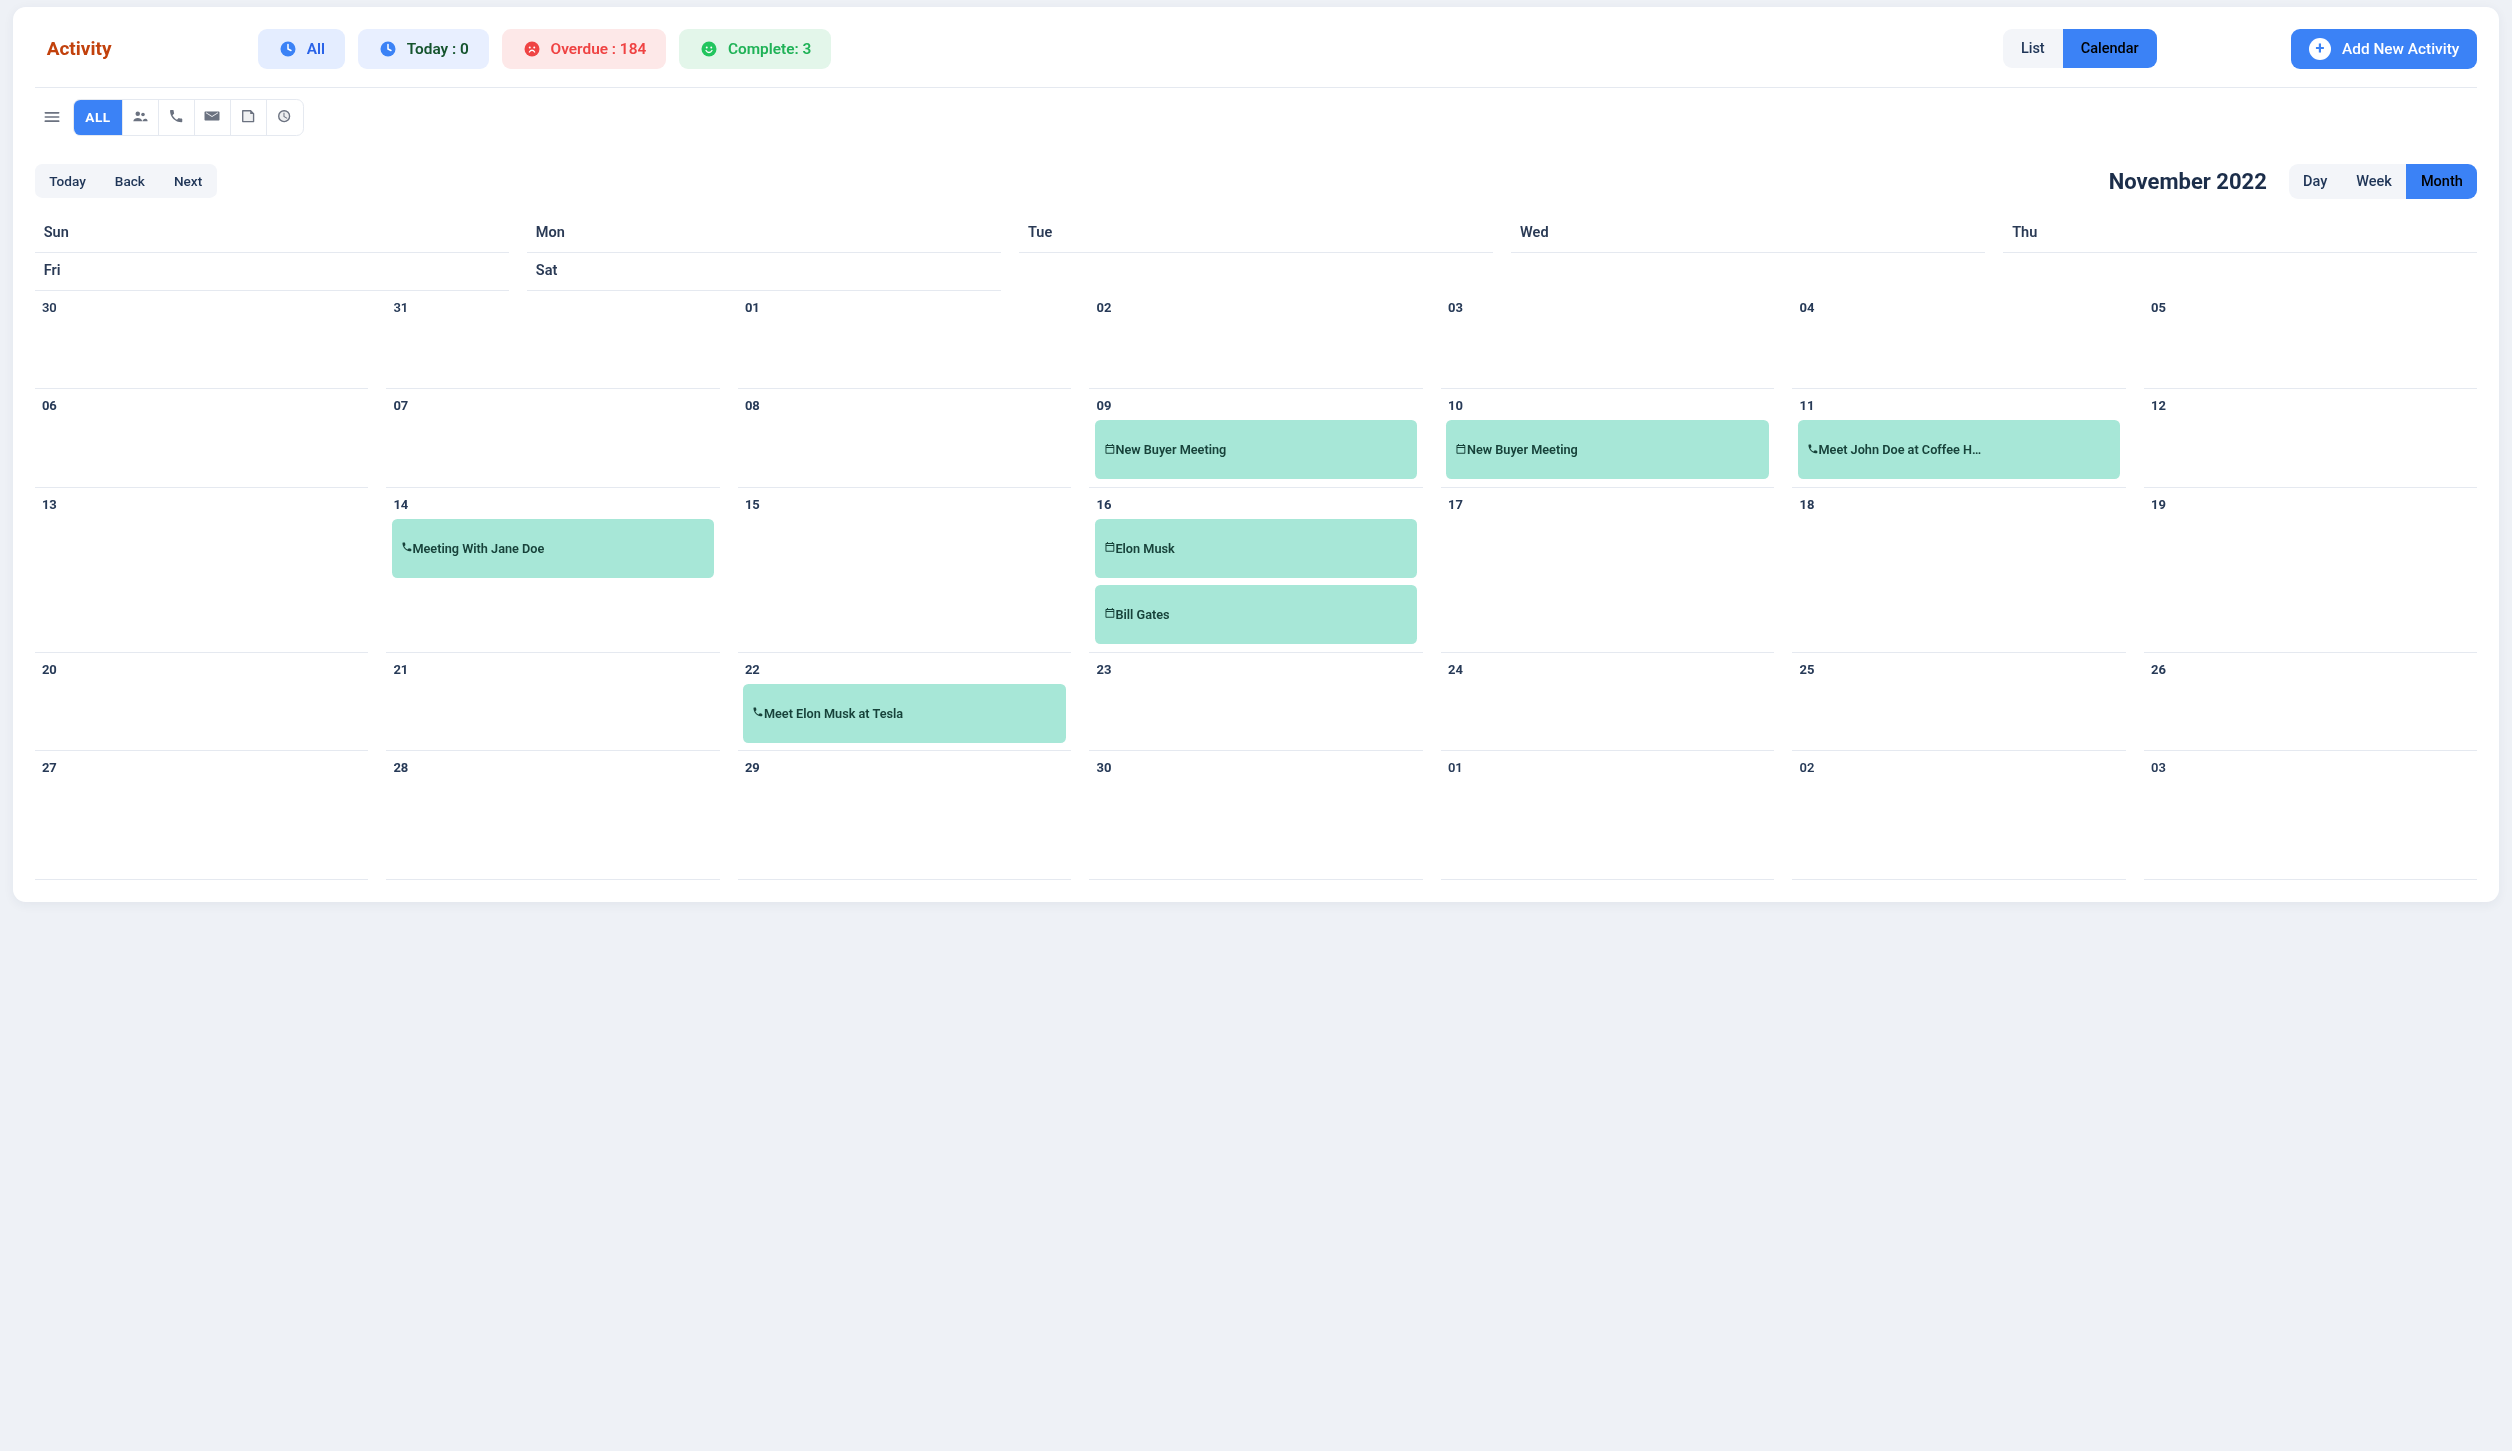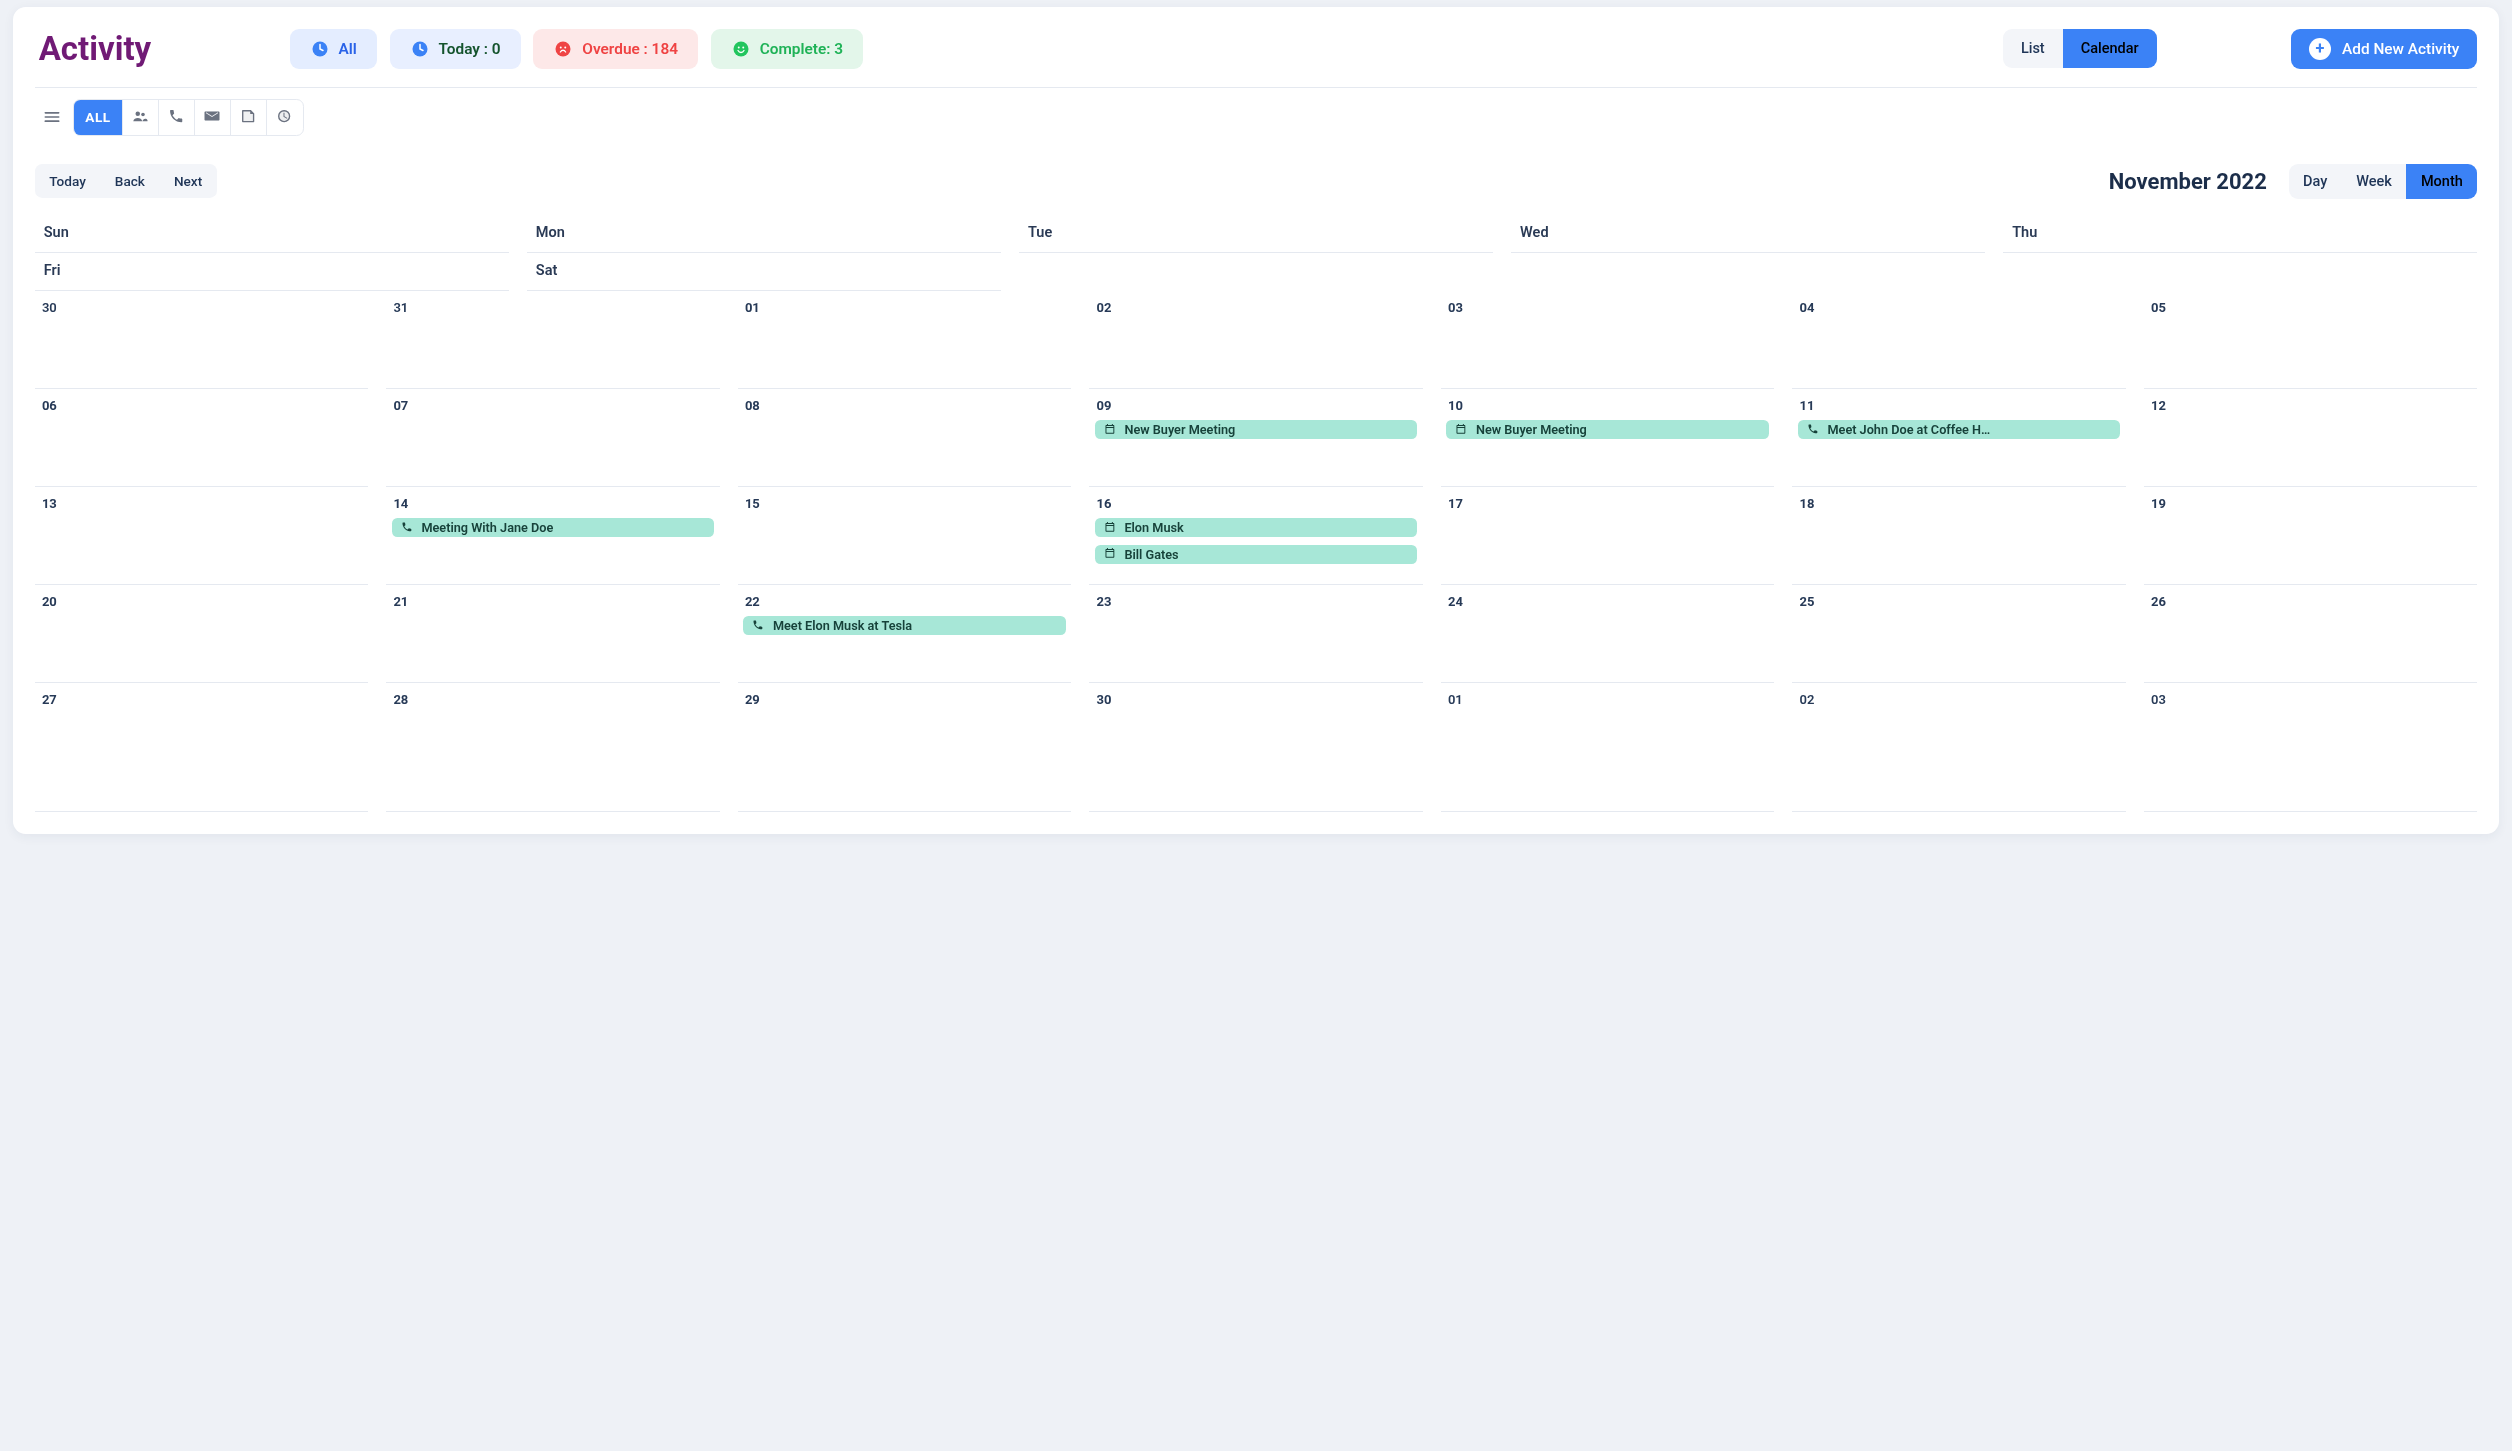"Activity" .page-title { color: #701a75 -> #c2410c; font-size: 33px -> 19px; margin: 4px -> 12px }
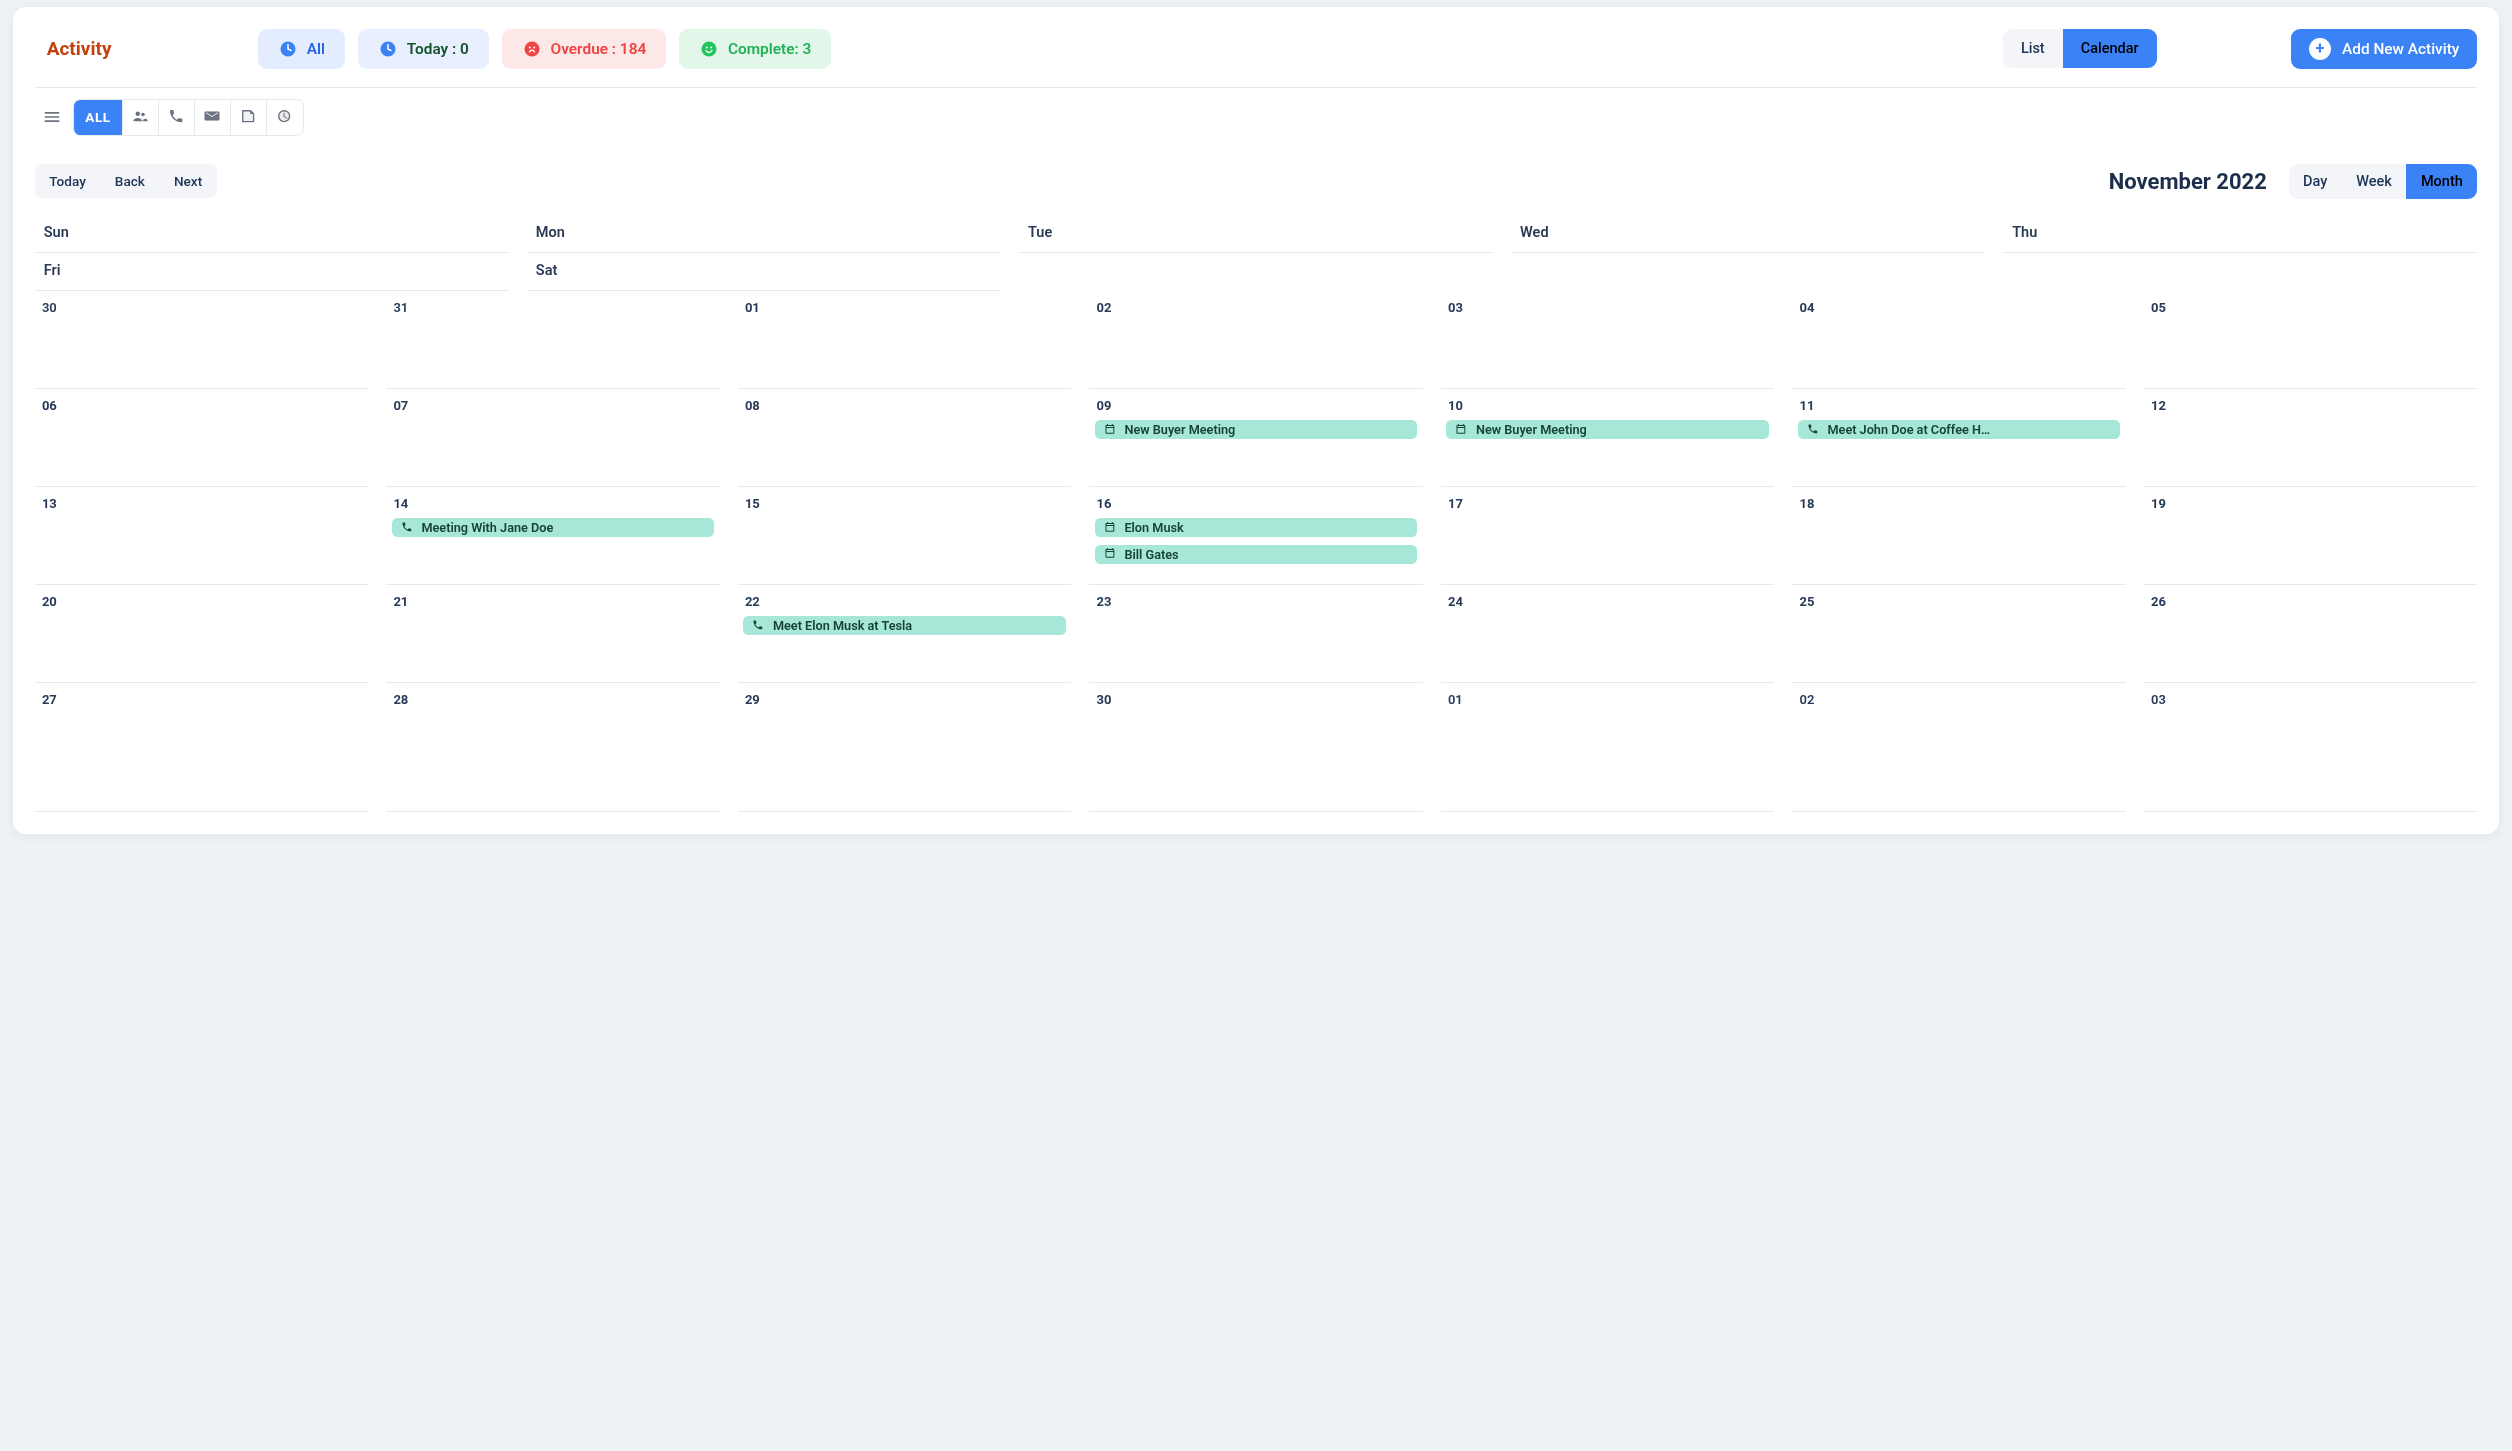"New Buyer Meeting" .event { gap: 9px -> none; padding: 2px 9px -> 22px 9px }
